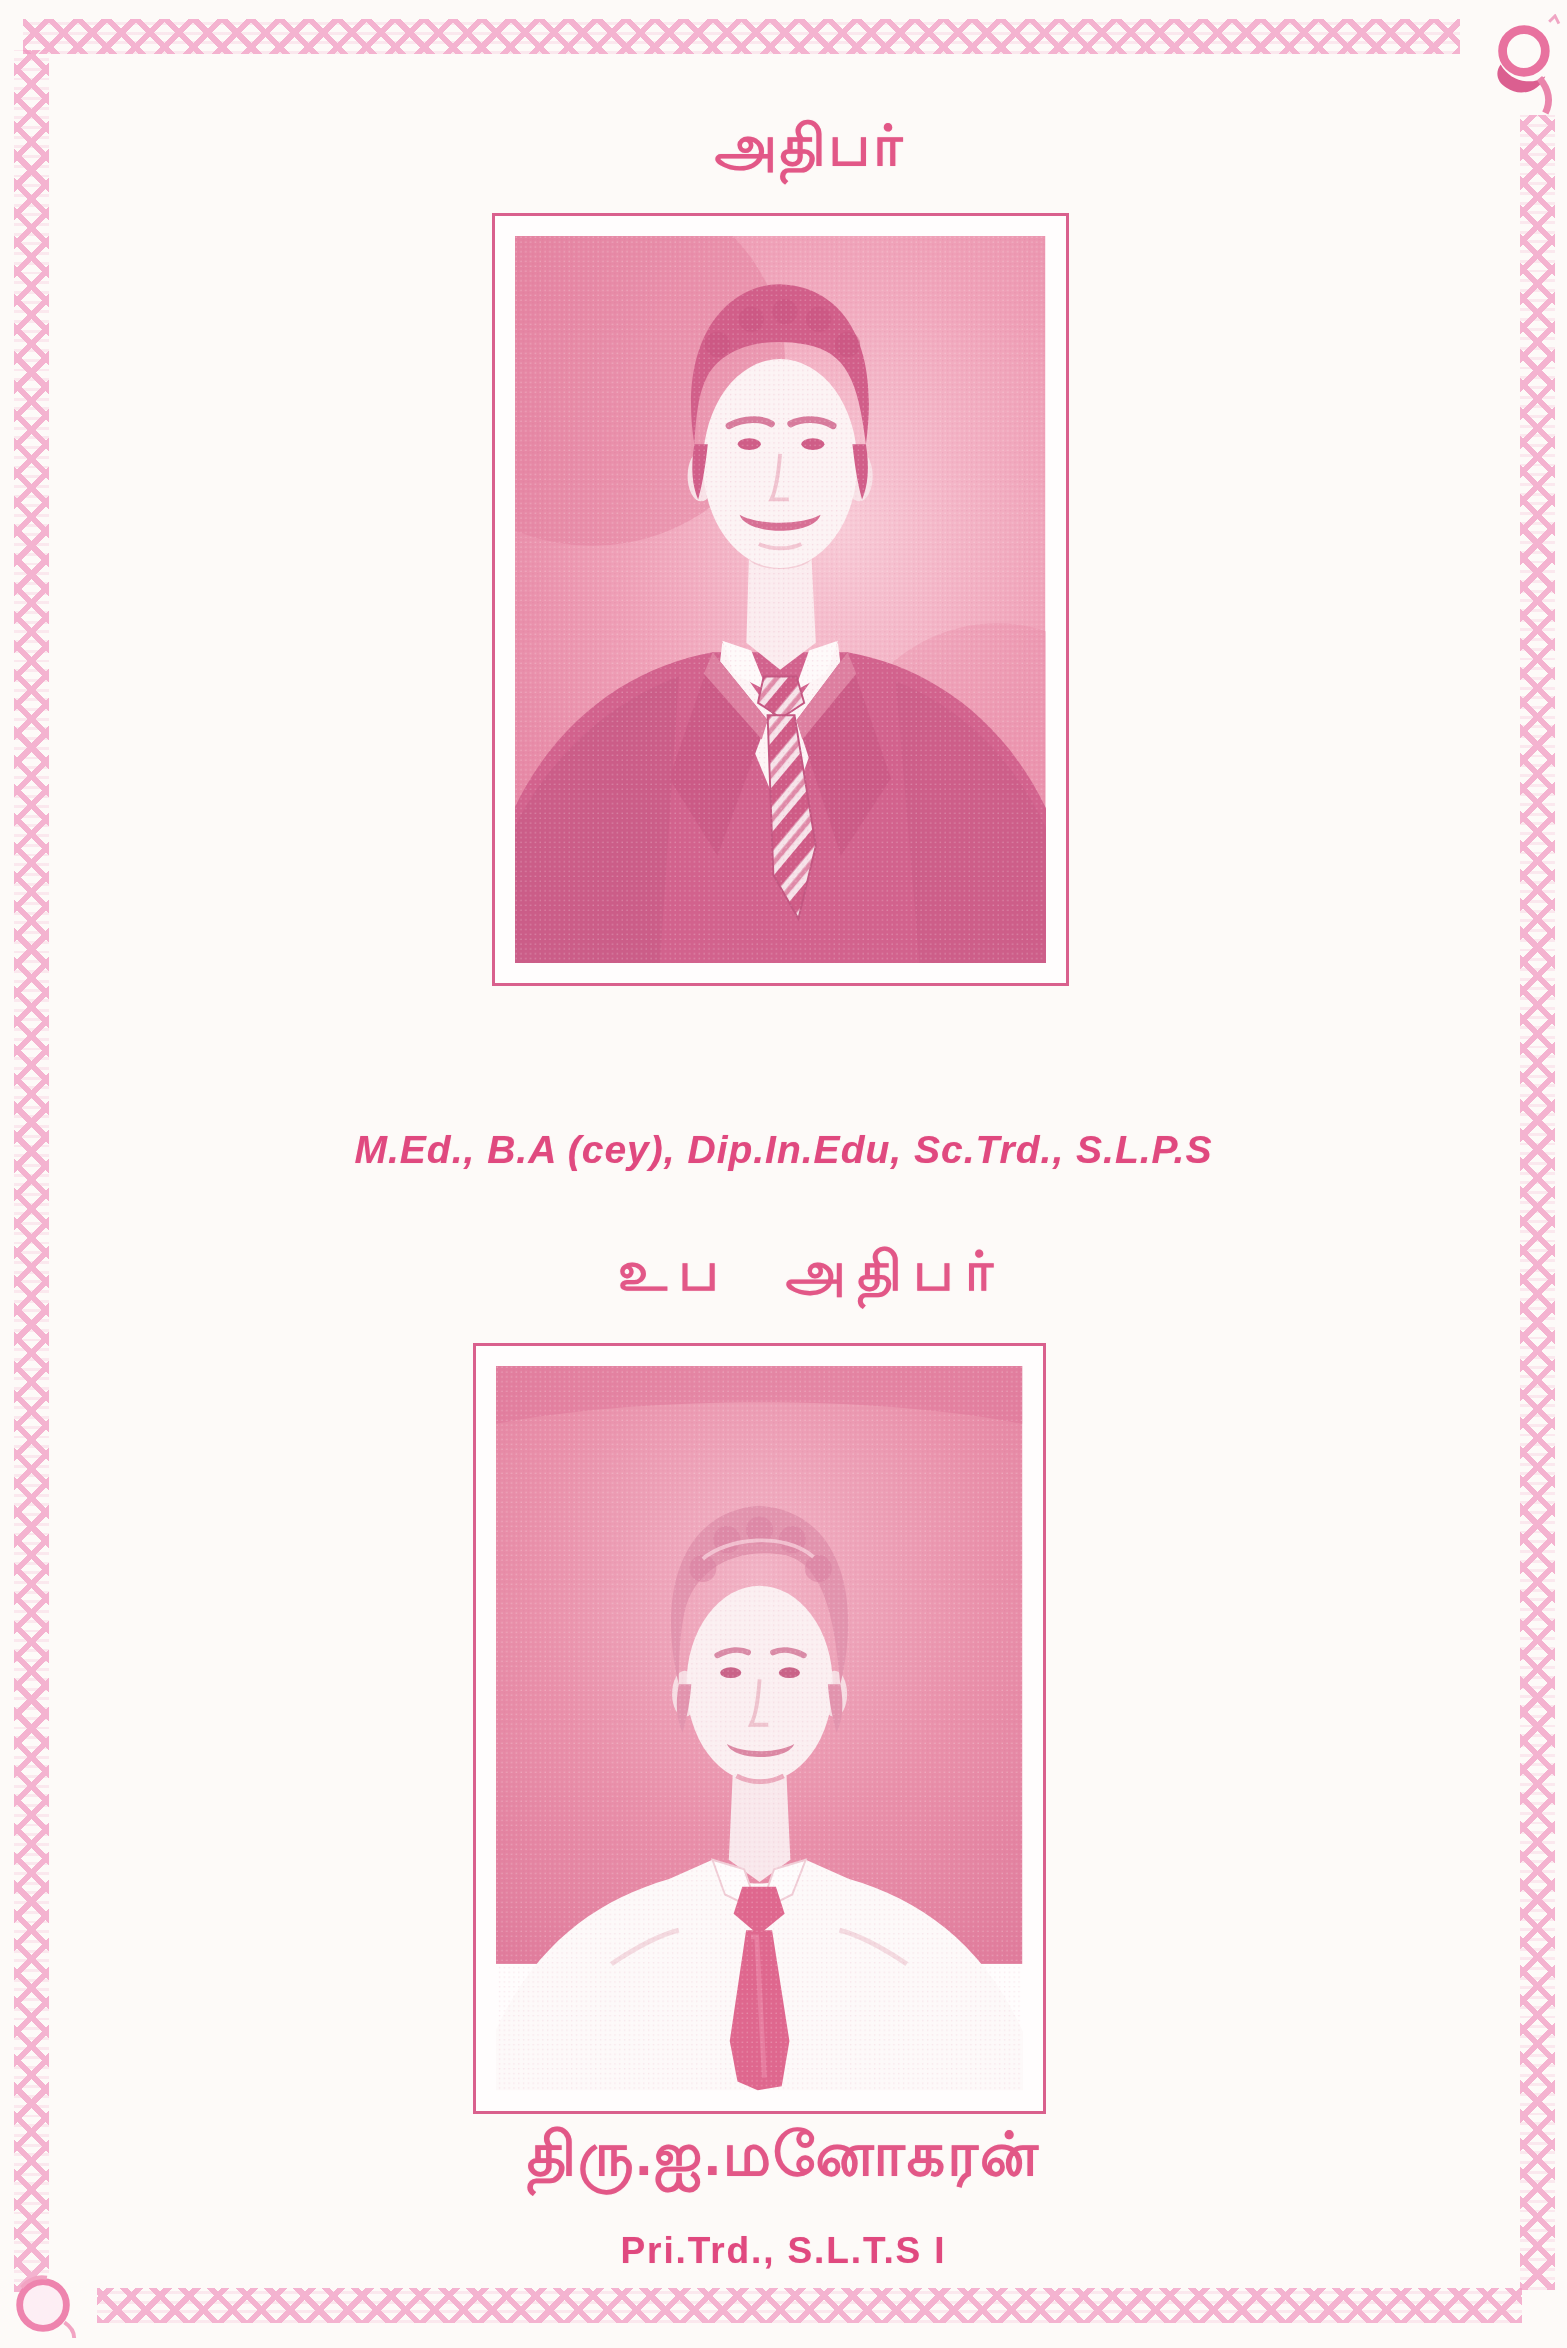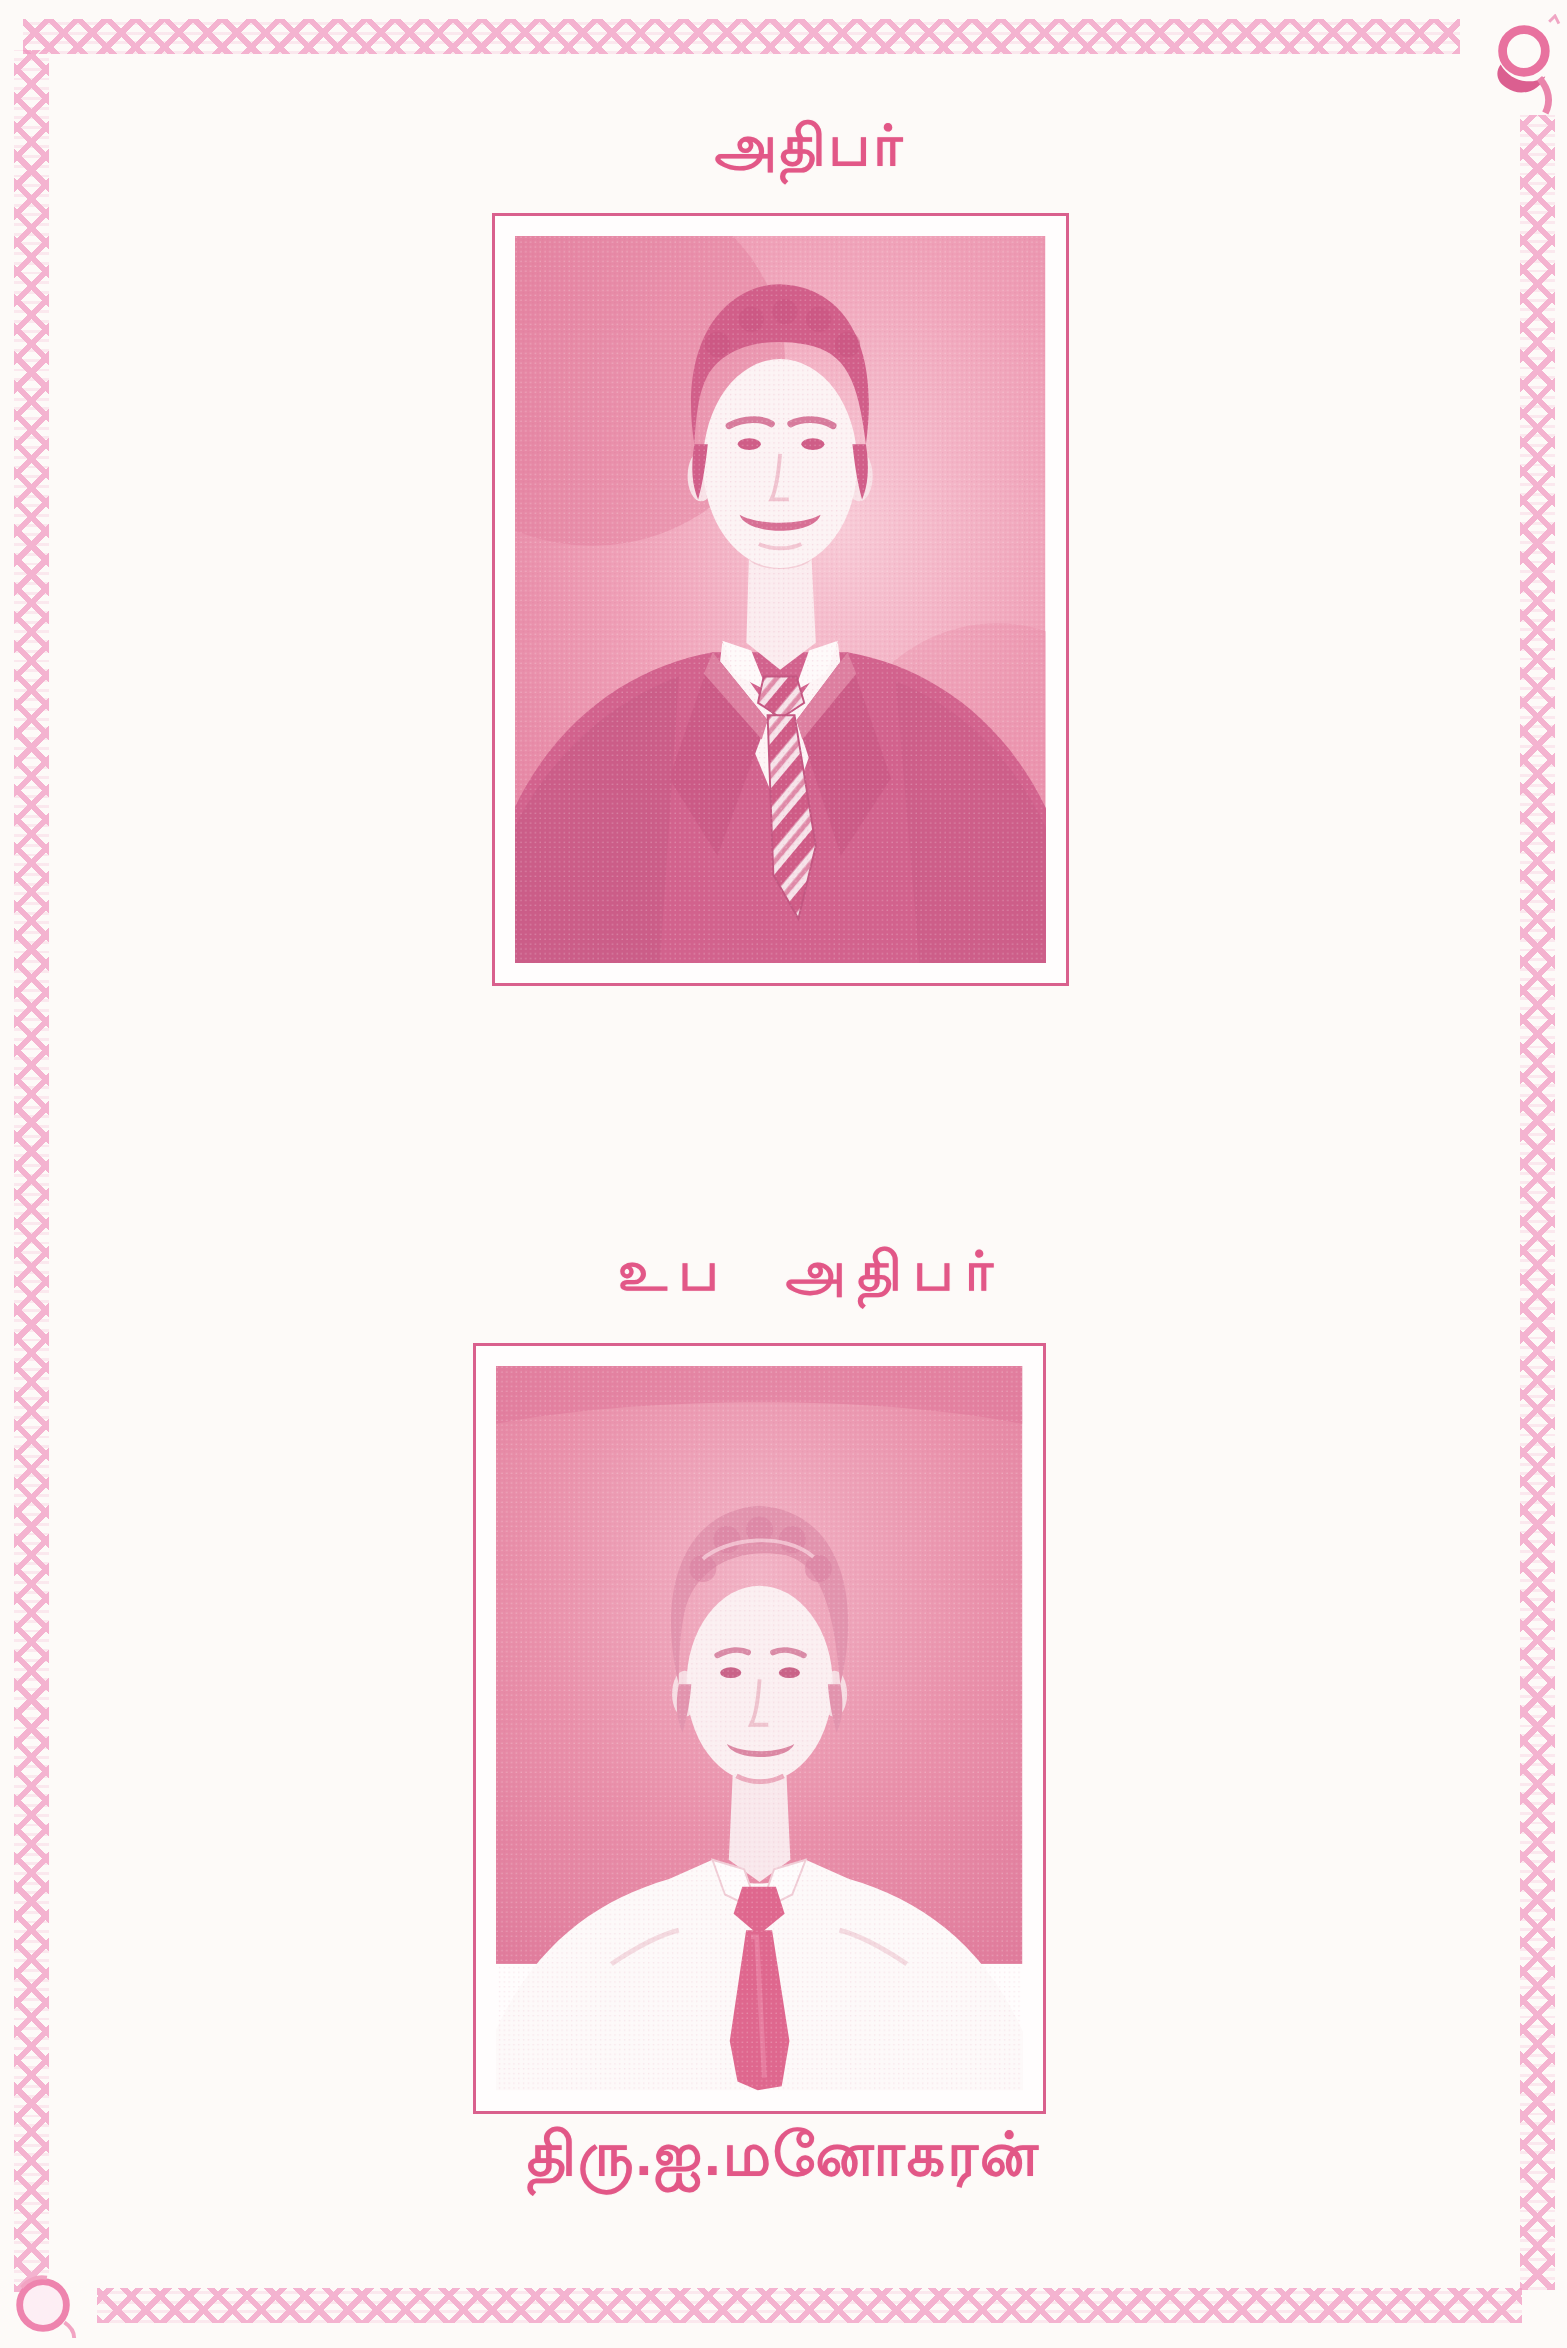"M.Ed., B.A (cey), Dip.In.Edu, Sc.Trd.," div.t { html: none -> <div>M.Ed., B.A (cey), Dip.In.Edu, Sc.Trd., S.L.P.S</div> }
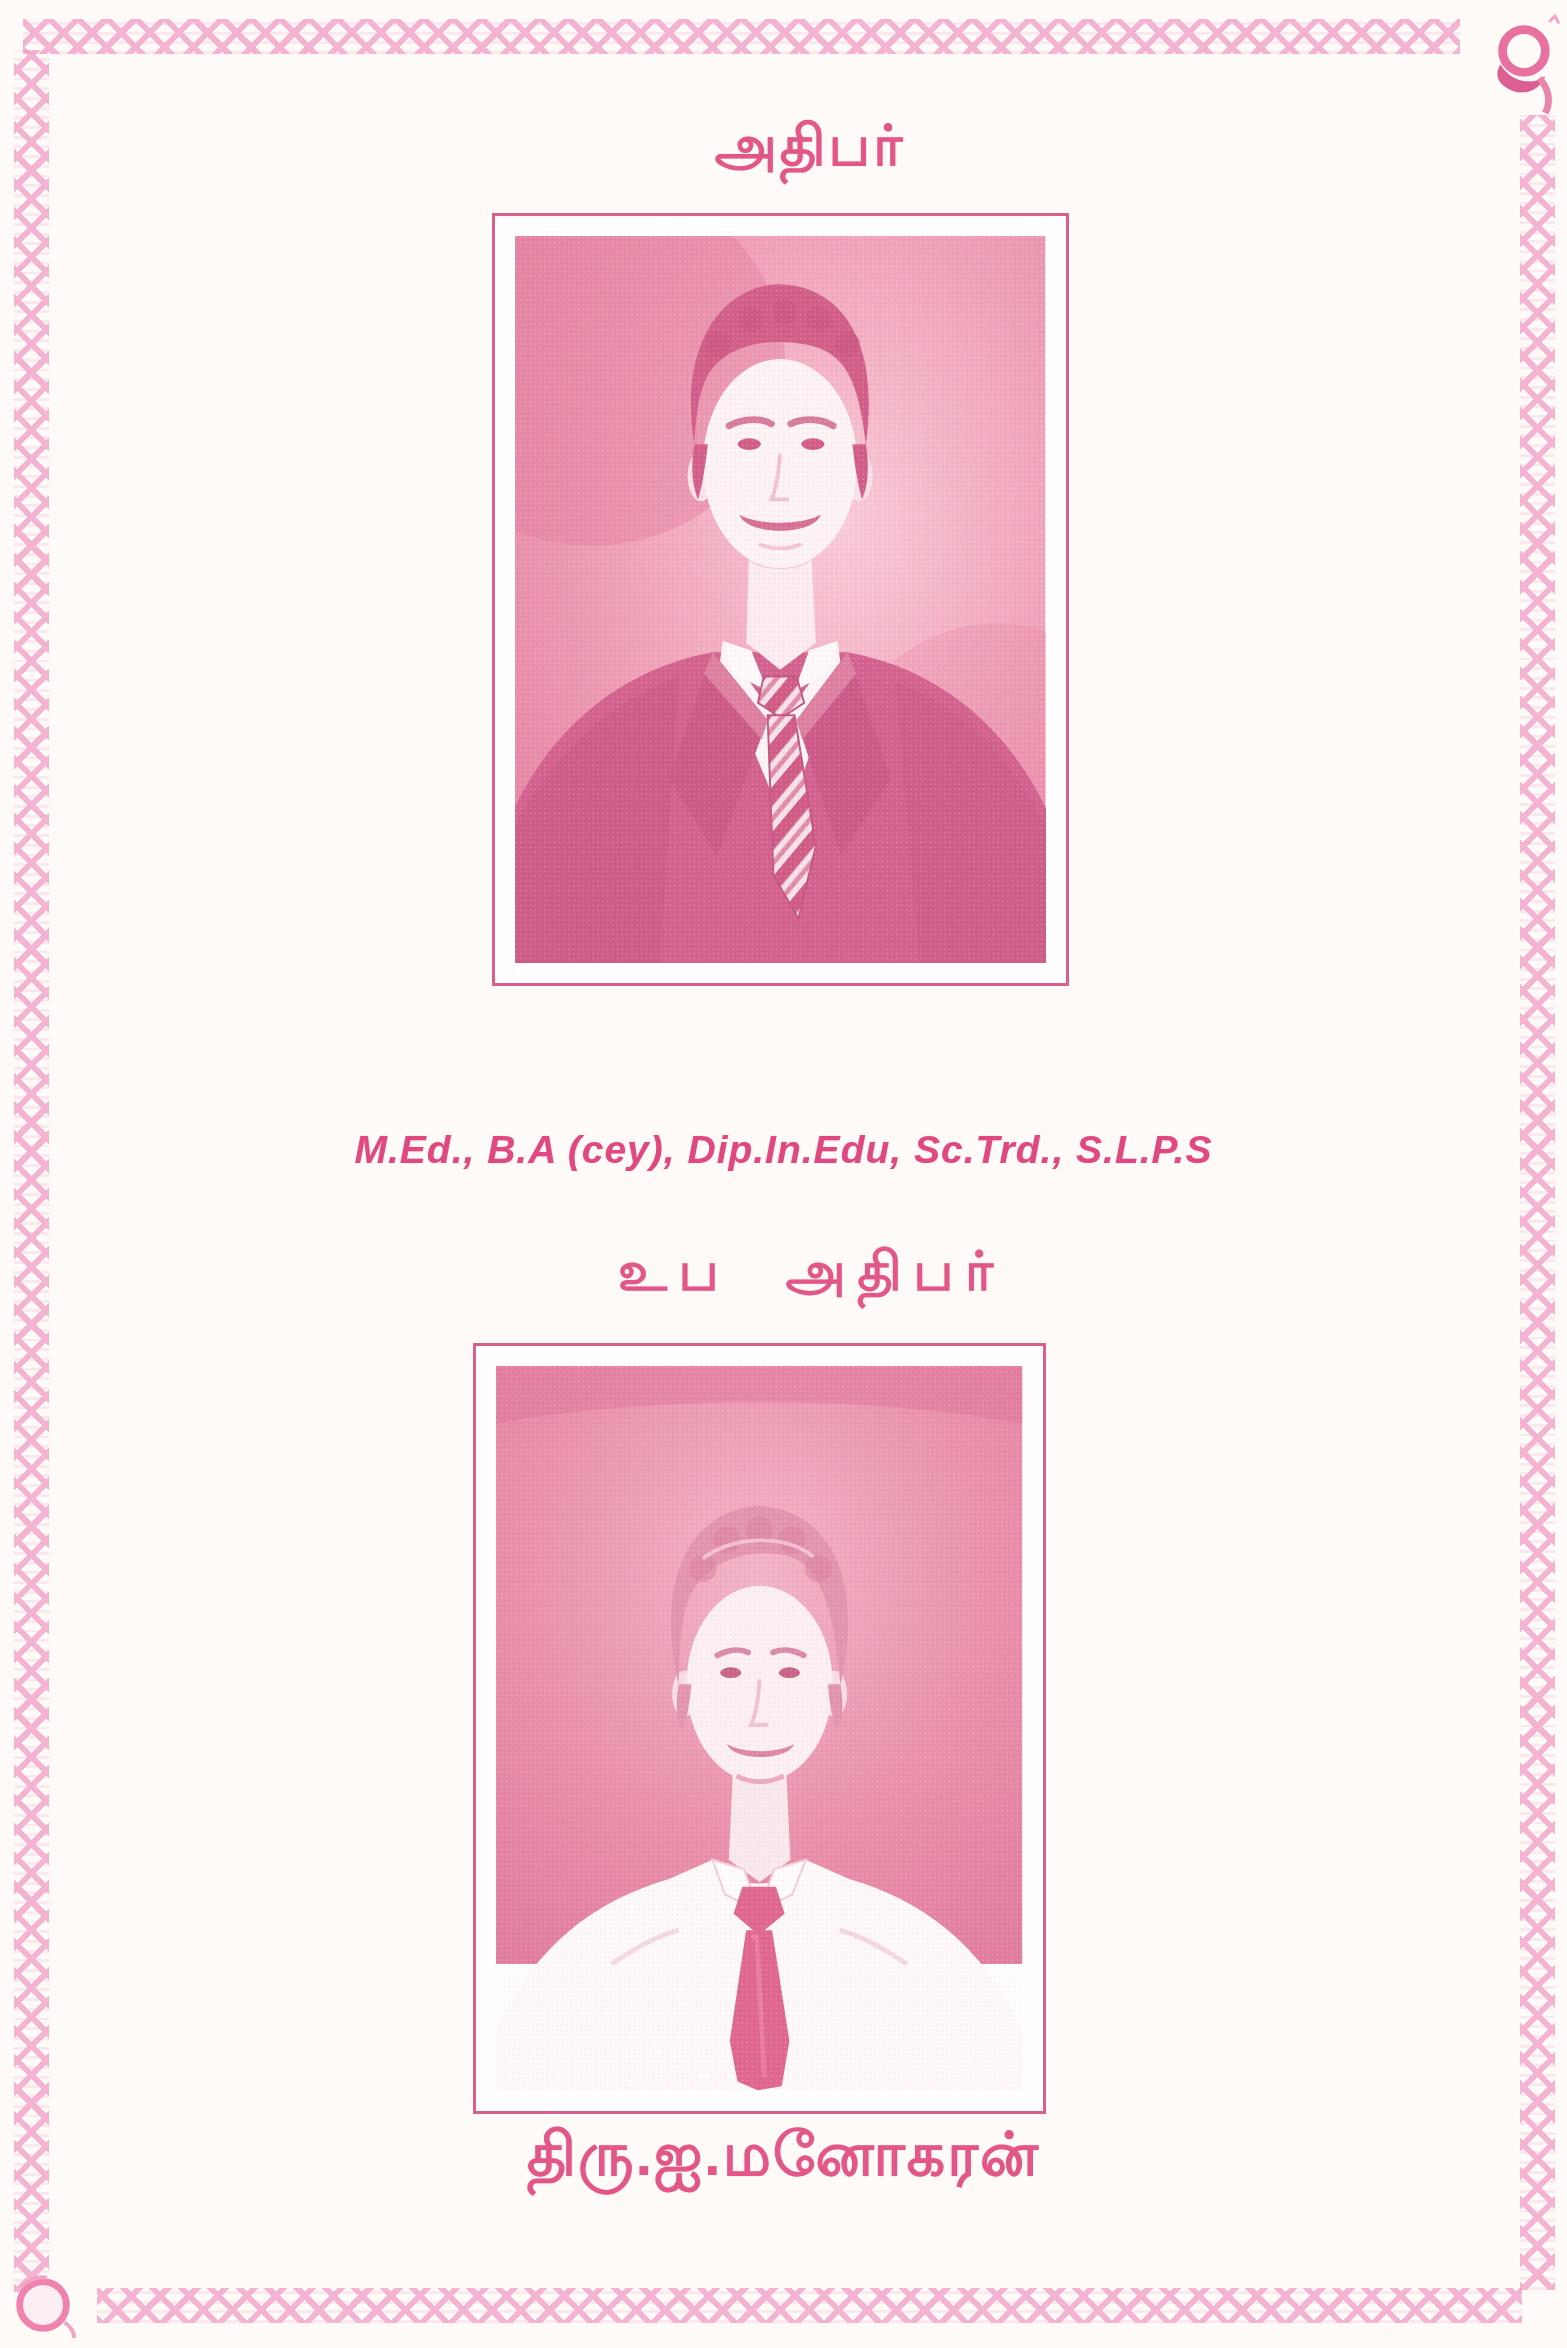"Pri.Trd., S.L.T.S I" div.t { html: none -> <div>Pri.Trd., S.L.T.S I</div> }
